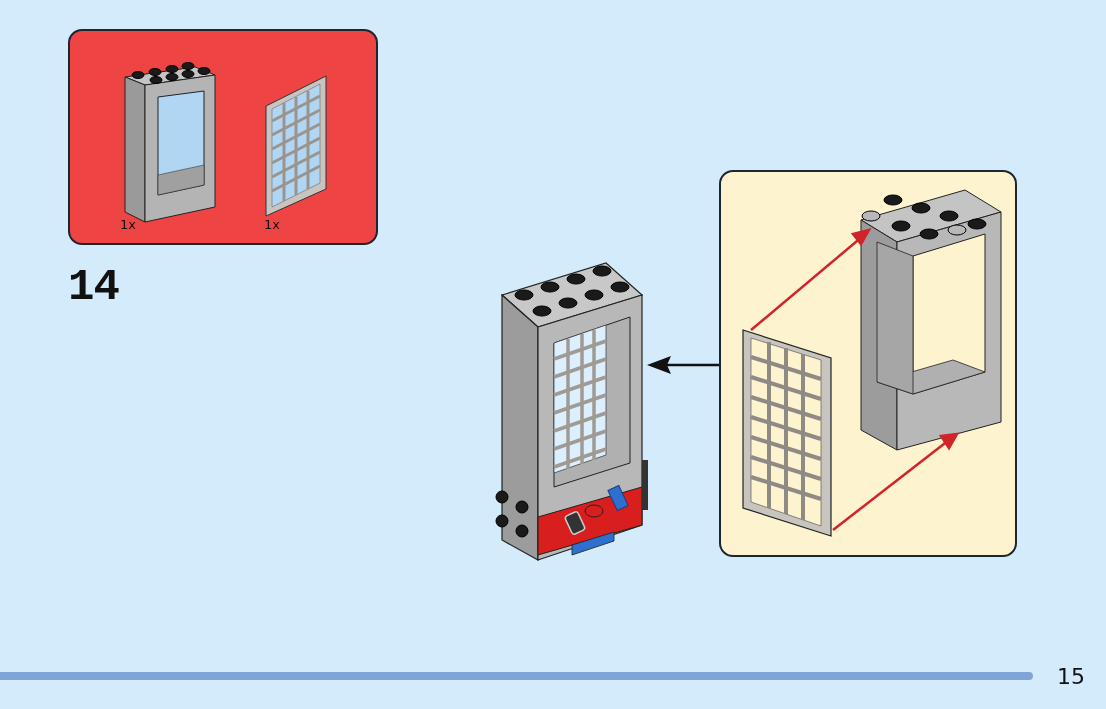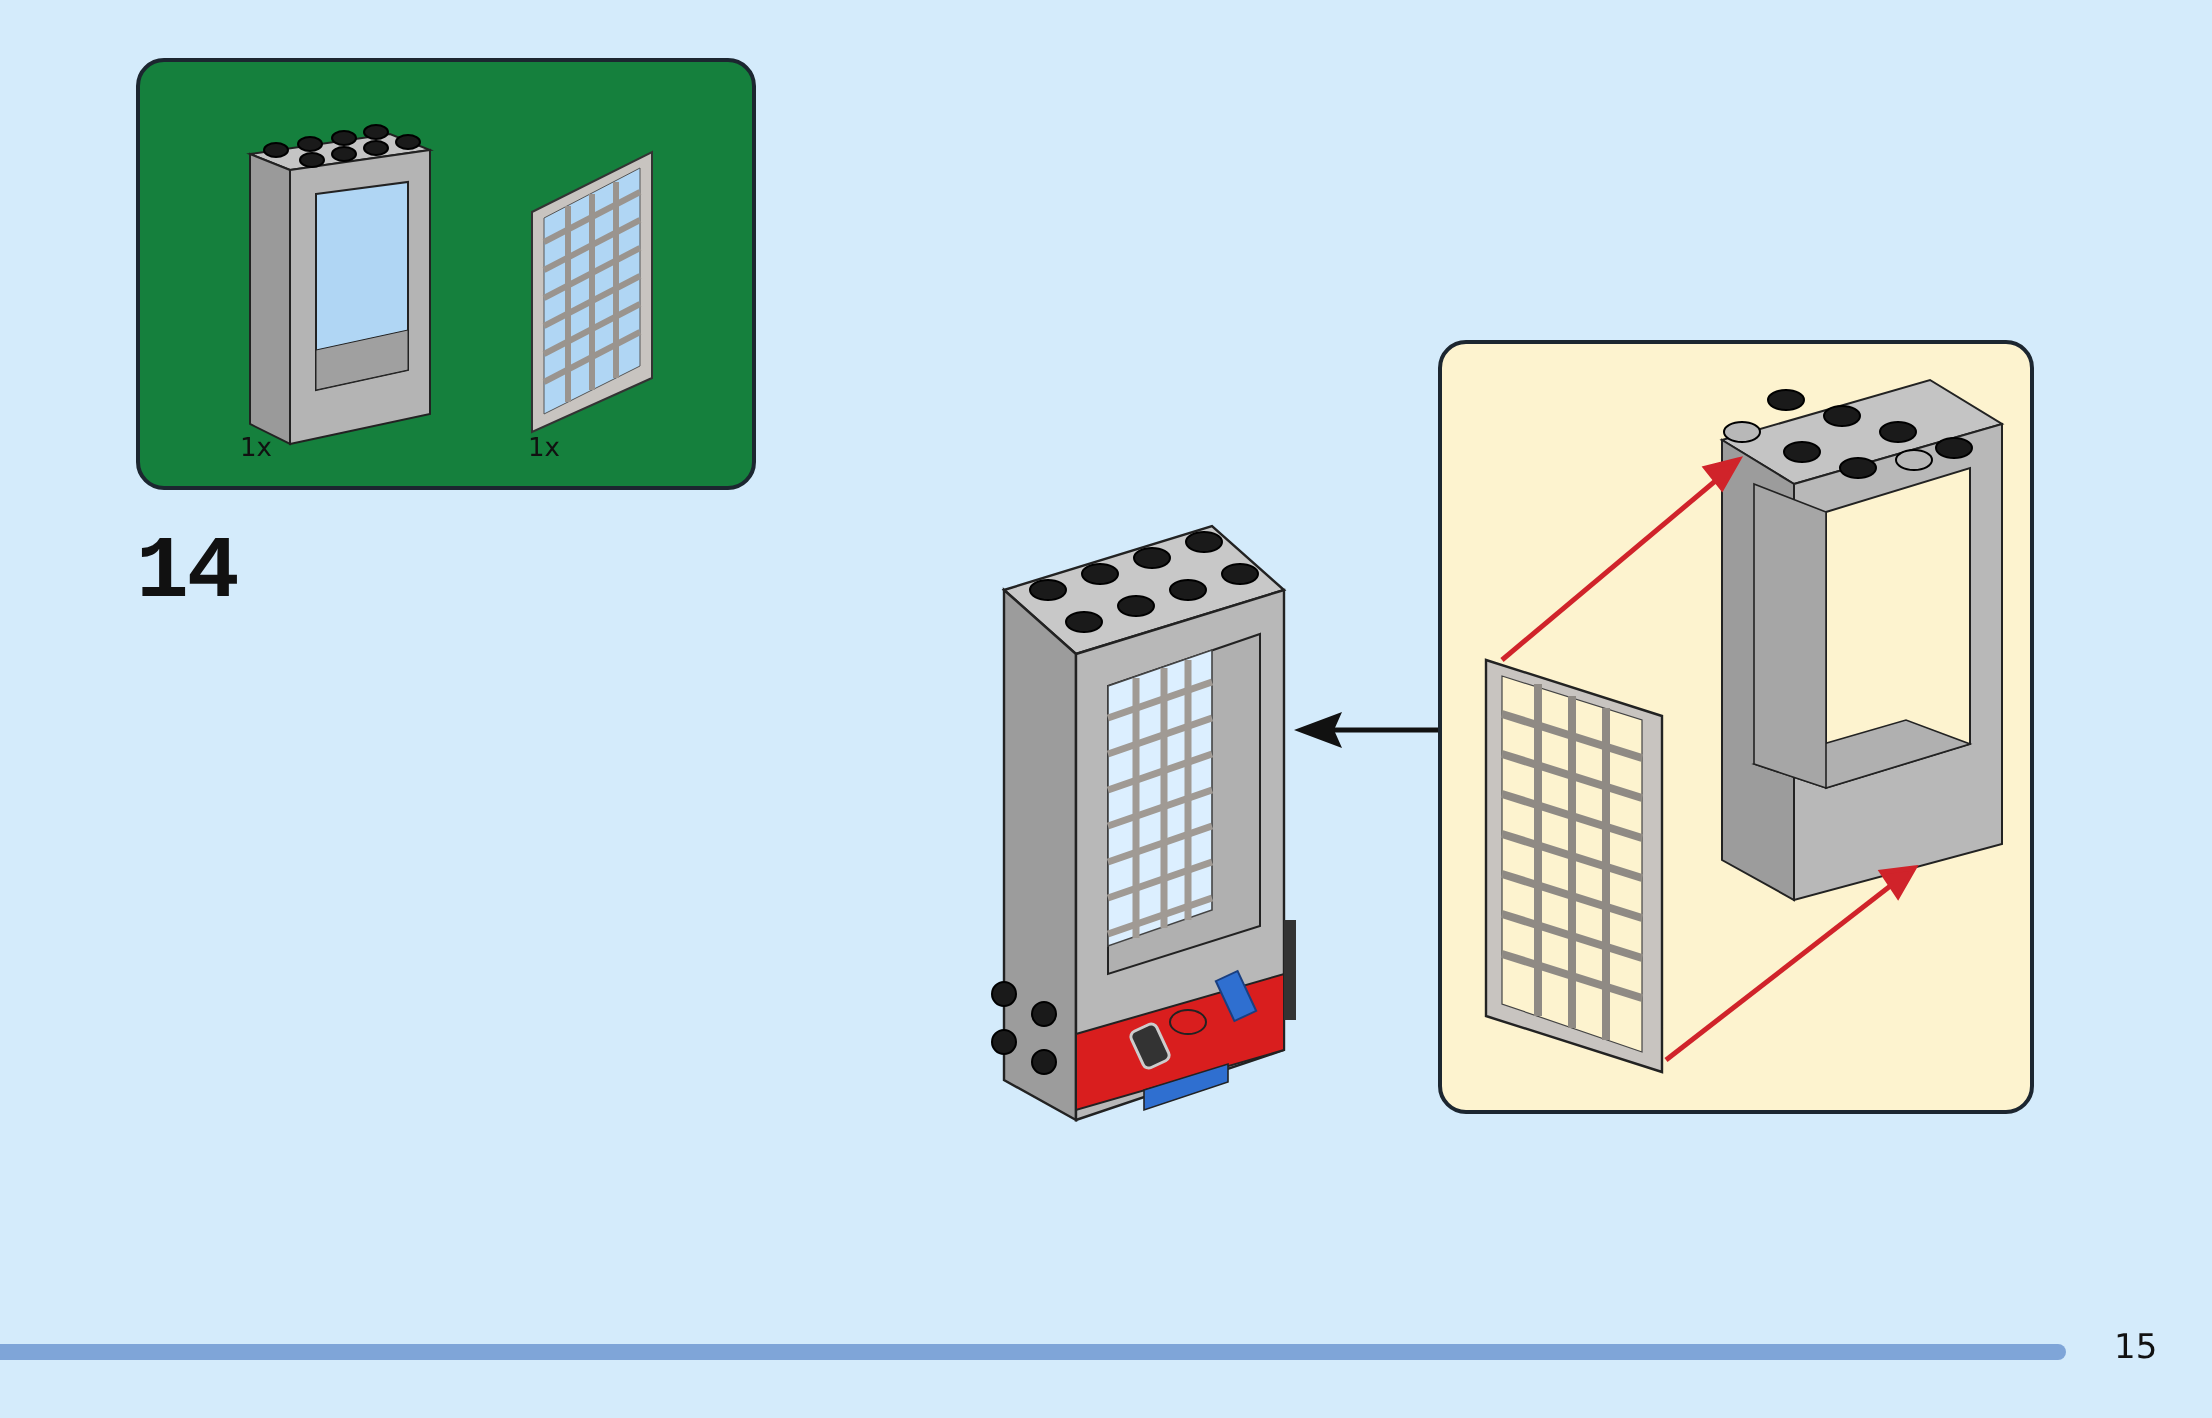"1x" .parts-box { background: #15803d -> #ef4444 }
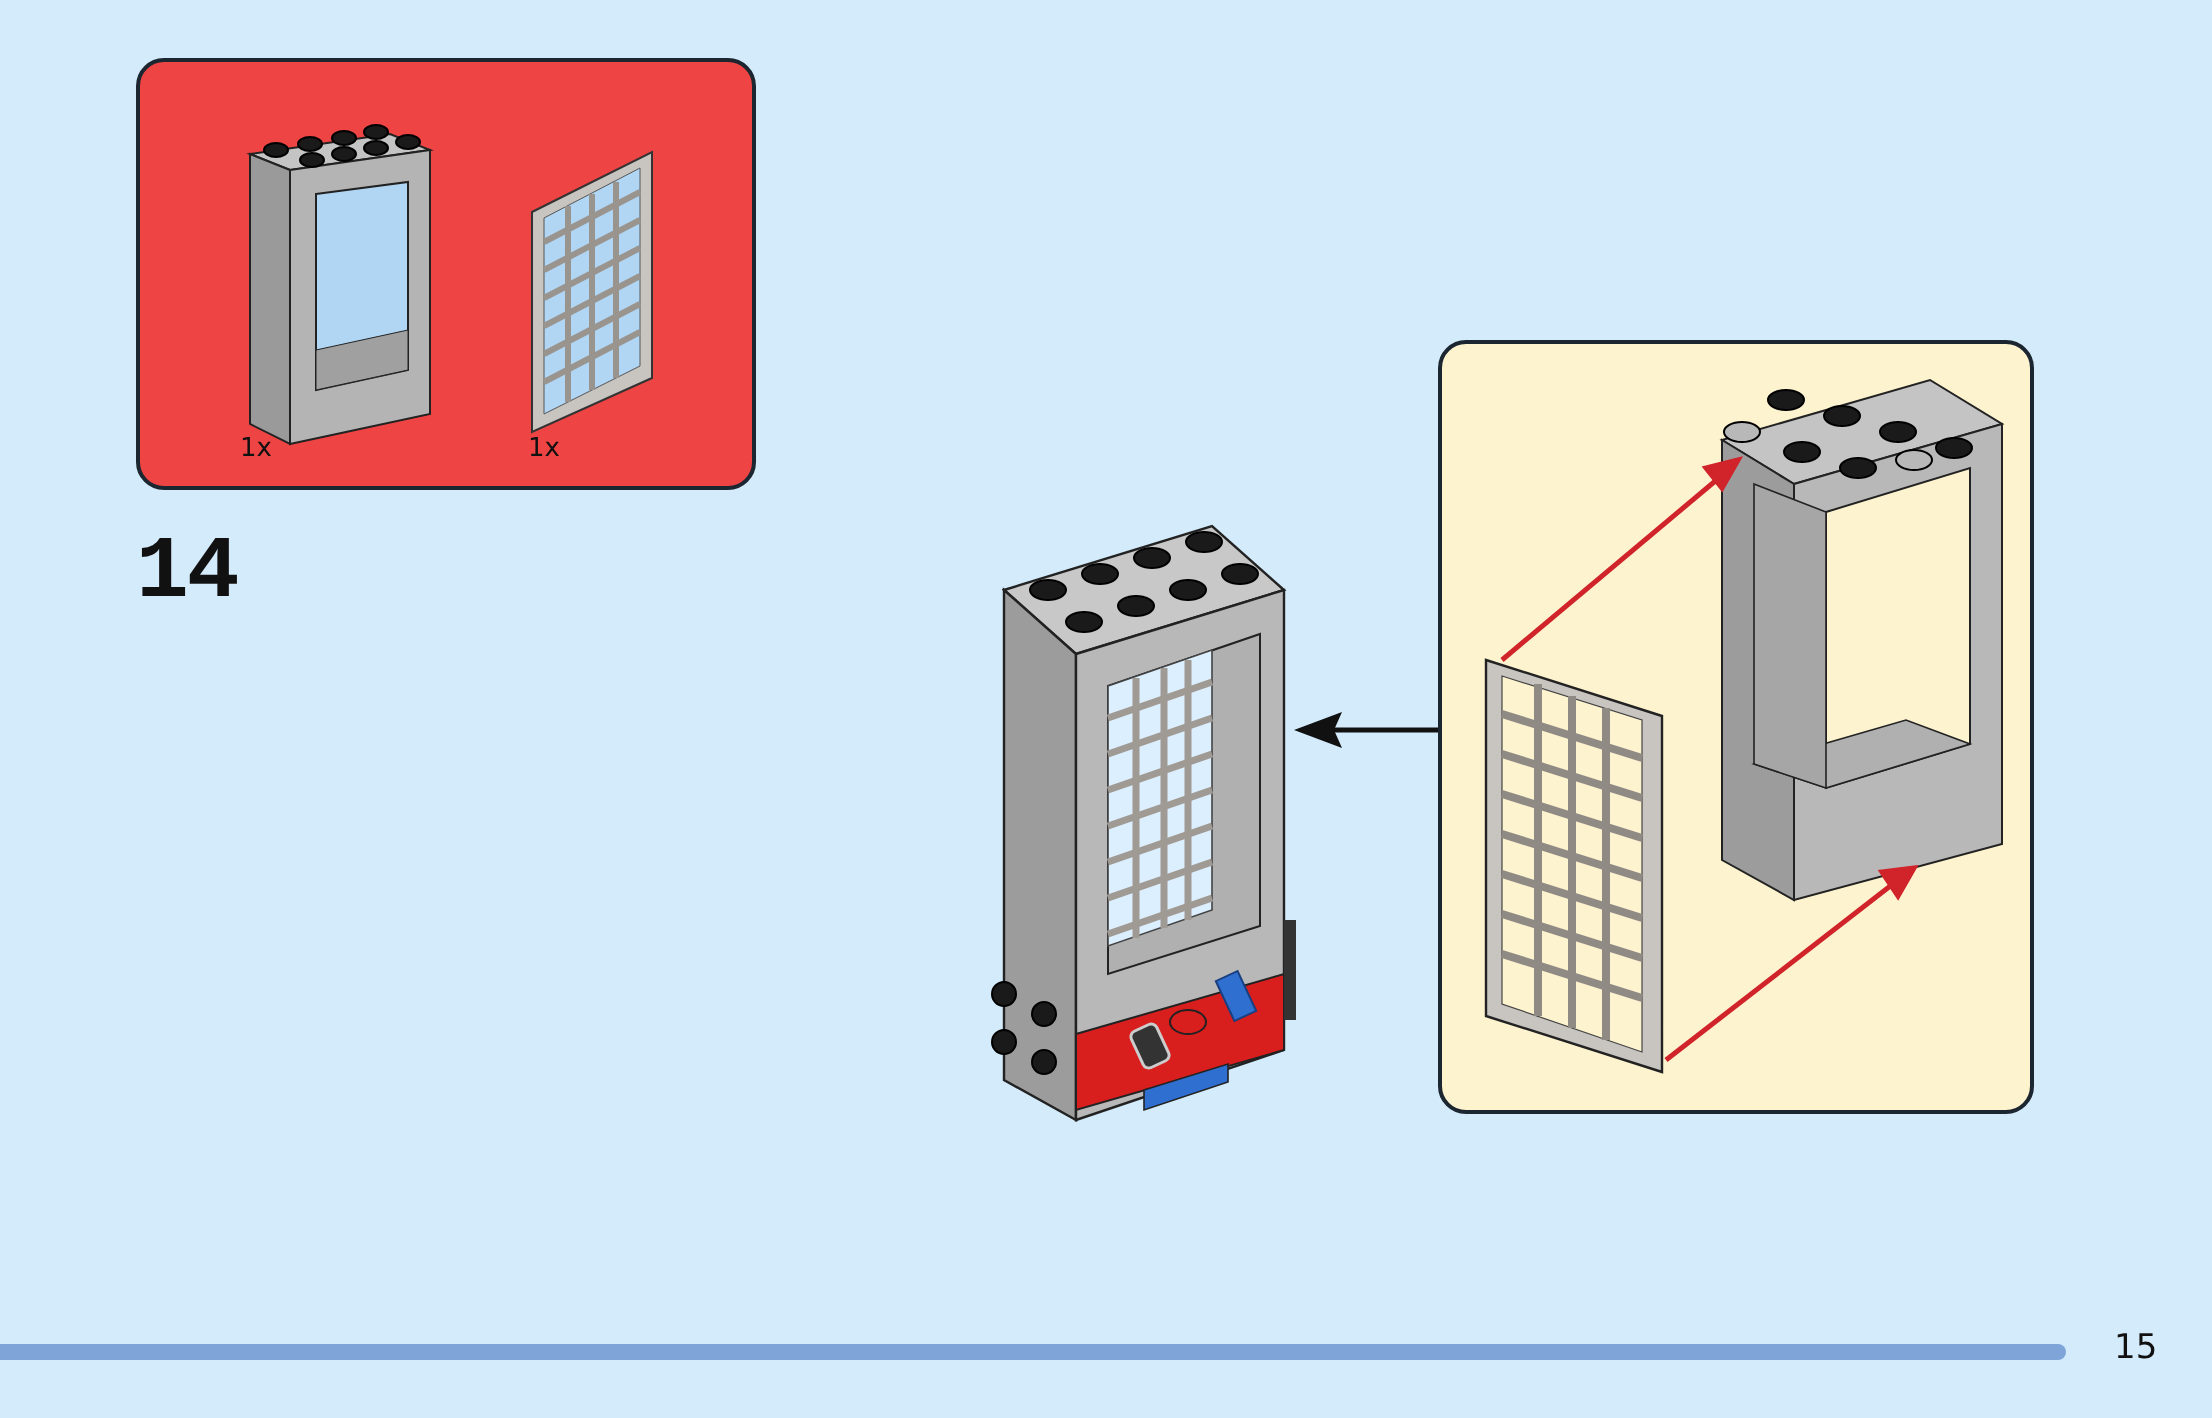"15" .page-number { font-size: 17px -> 22px }
